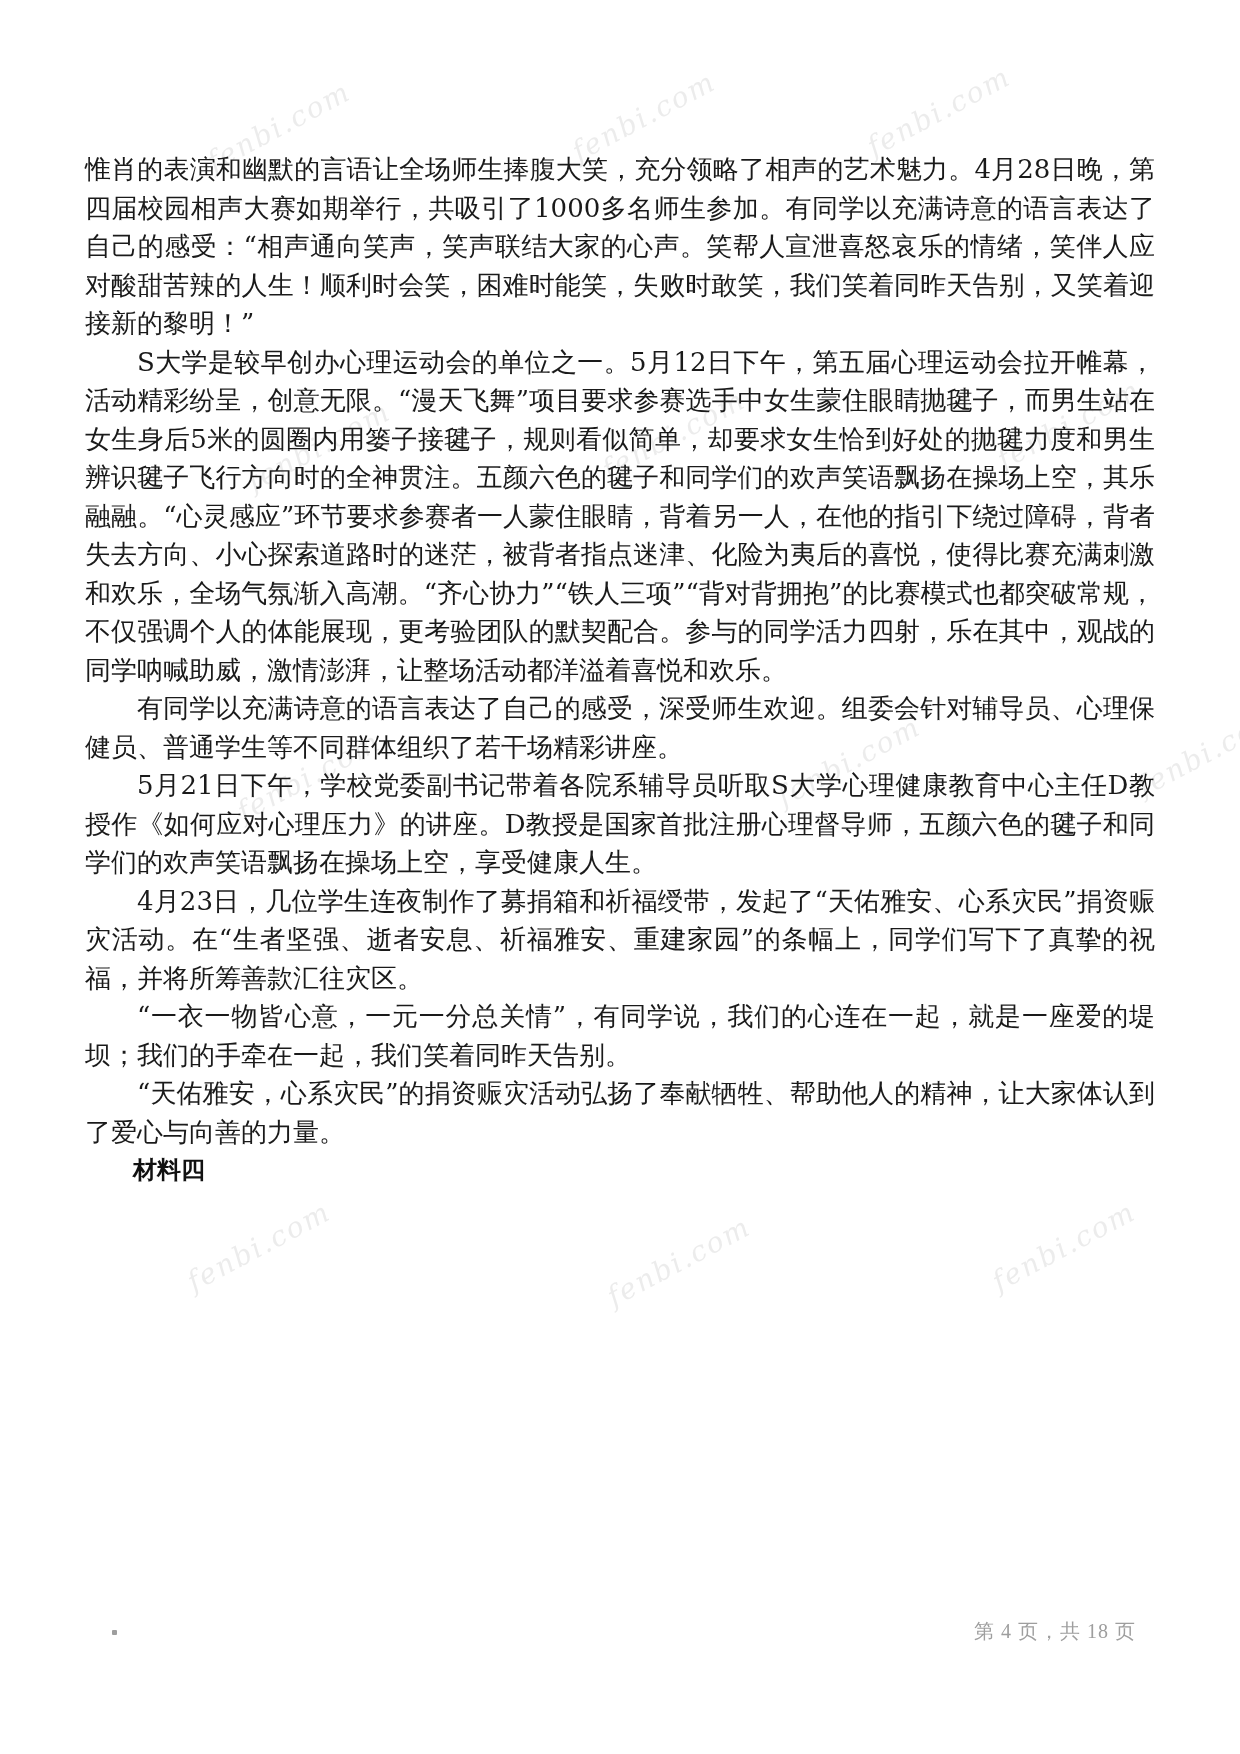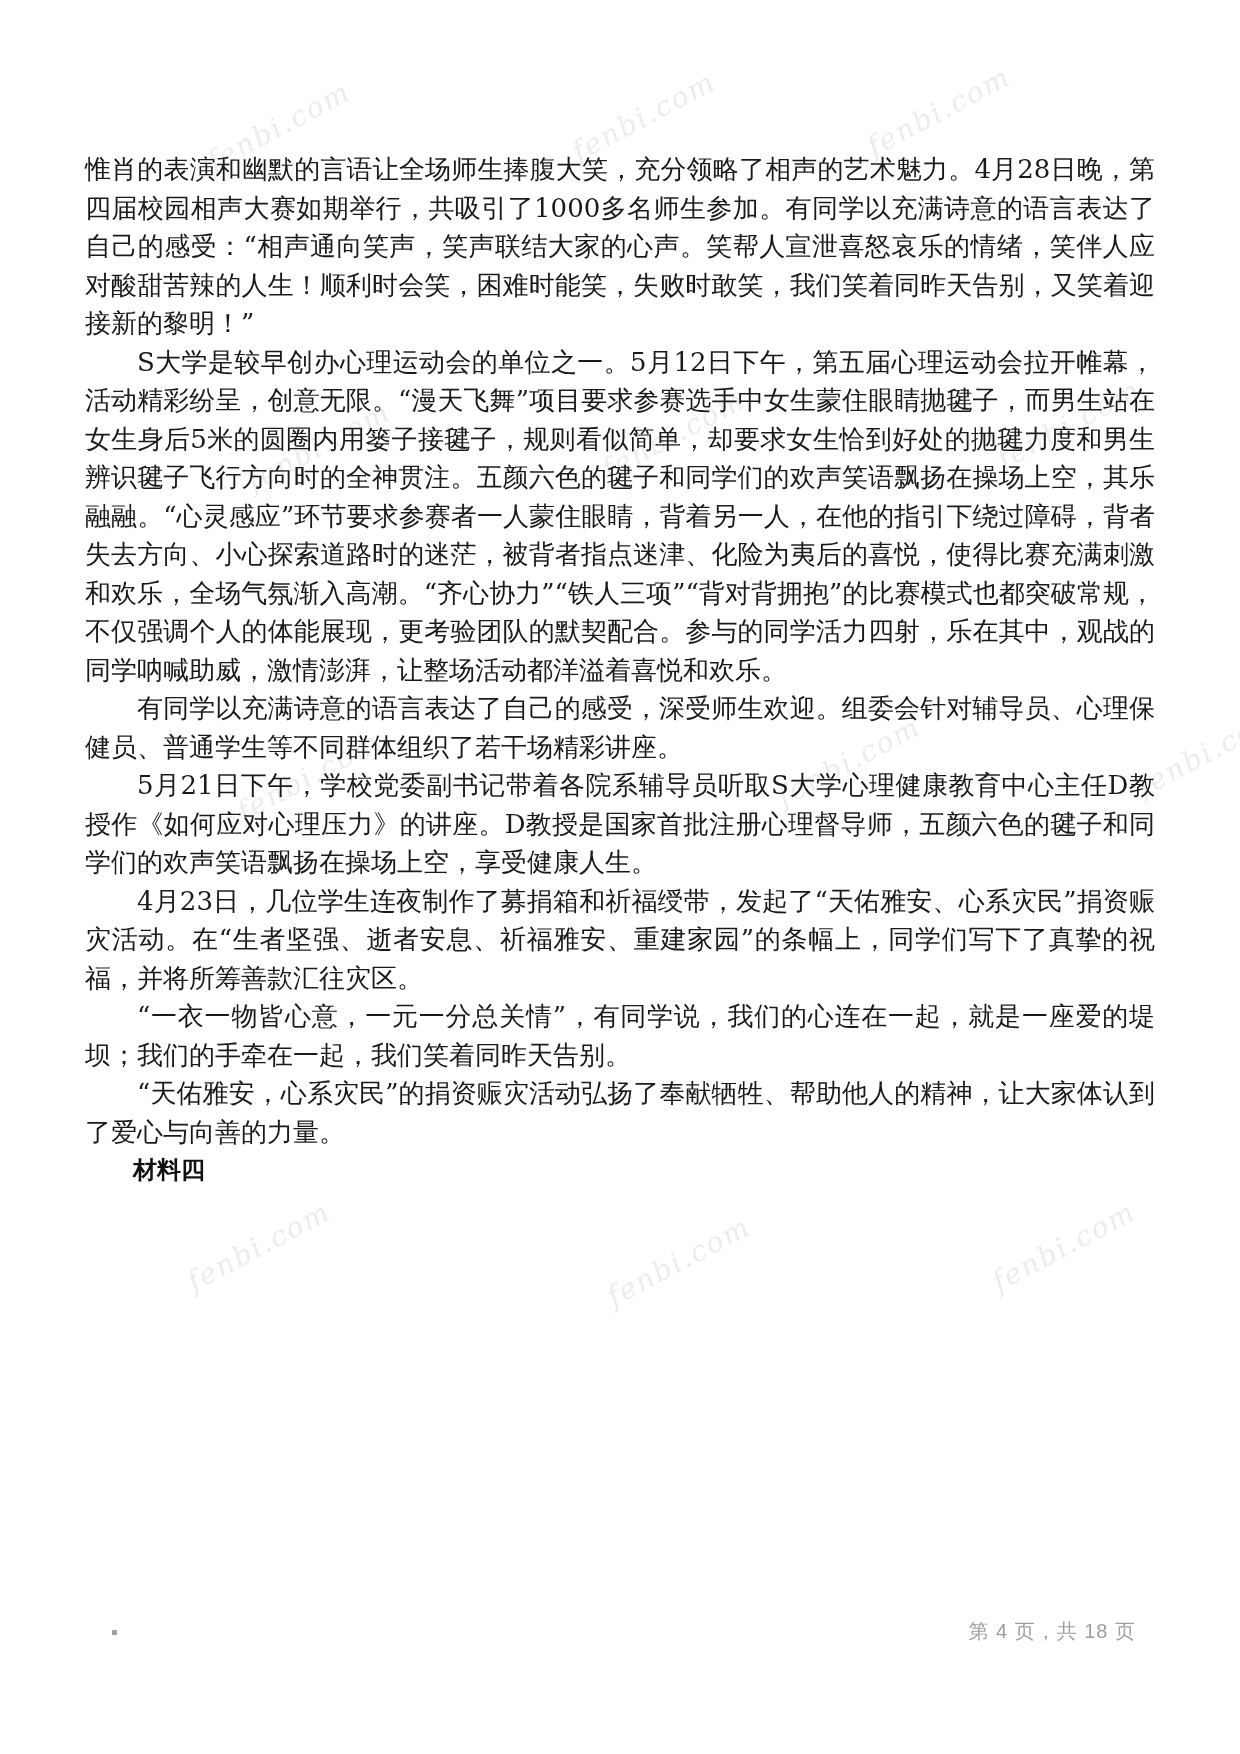"第 4 页，共 18 页" .footer-page { font-family: Liberation Sans, sans-serif -> Liberation Serif, serif }
